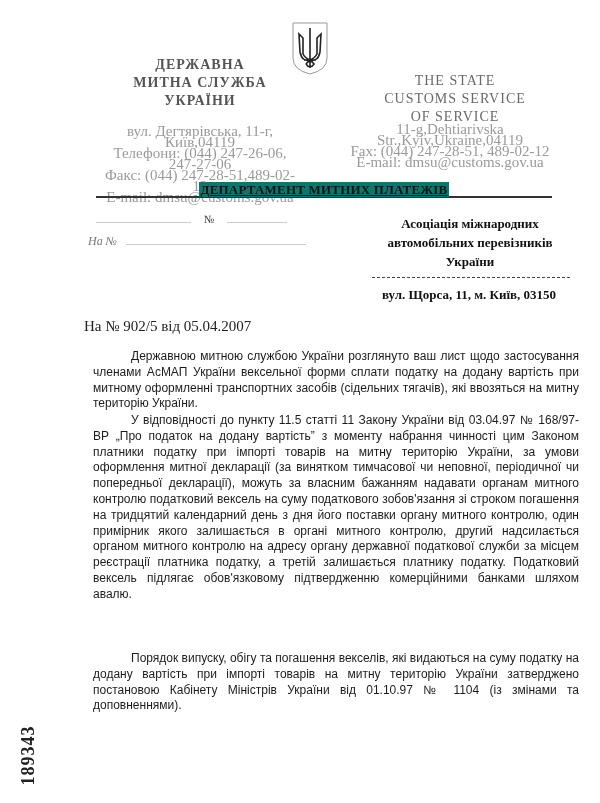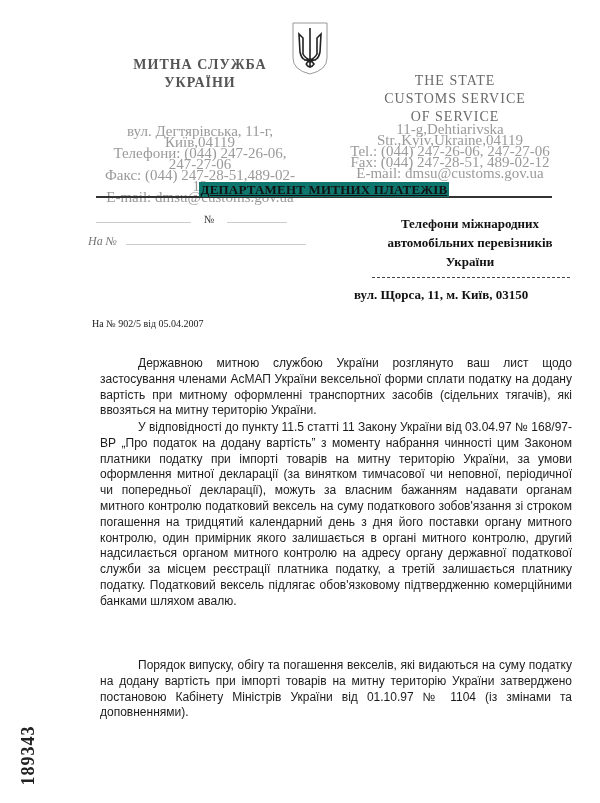"ДЕРЖАВНА" div { html: none -> <div>ДЕРЖАВНА</div> }
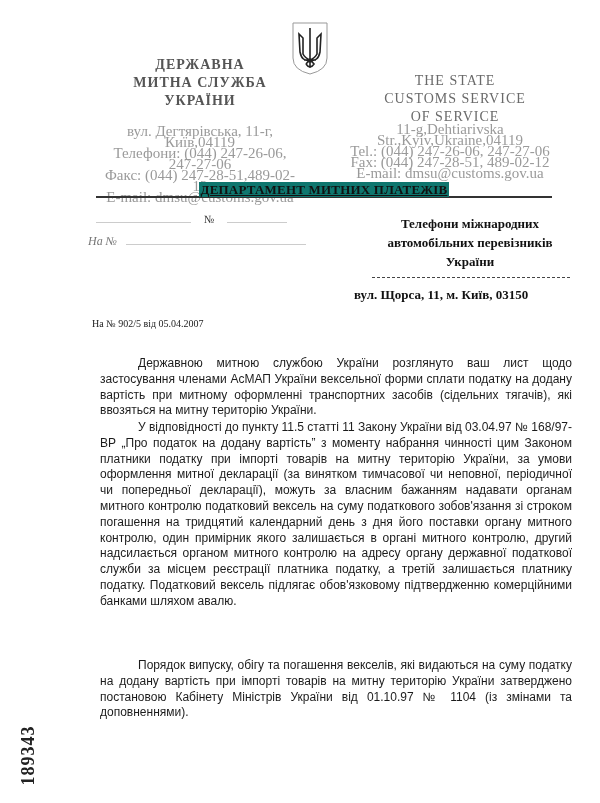"Tel.: (044) 247-26-06, 247-27-06" div { html: <div>Tel.: (044) 247-26-06, 247-27-06</div> -> none }
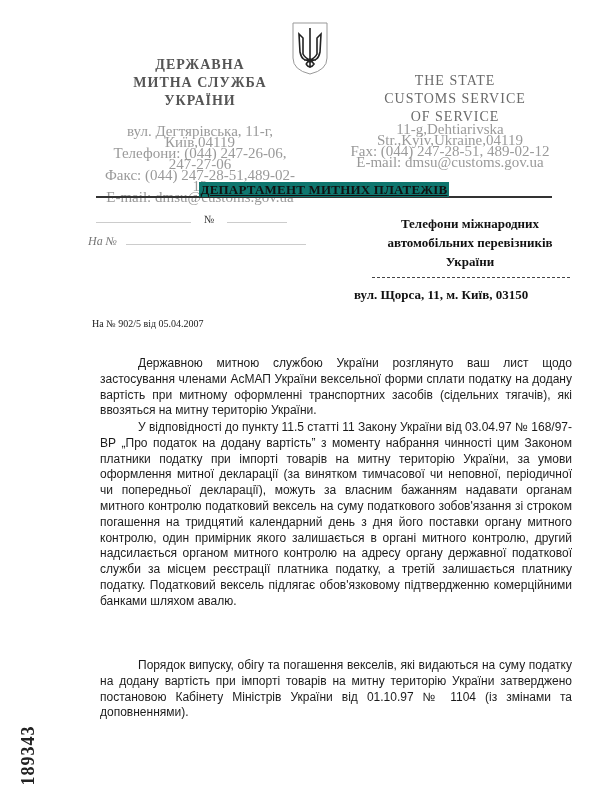"Телефони міжнародних" div { text: Телефони -> Асоціація }
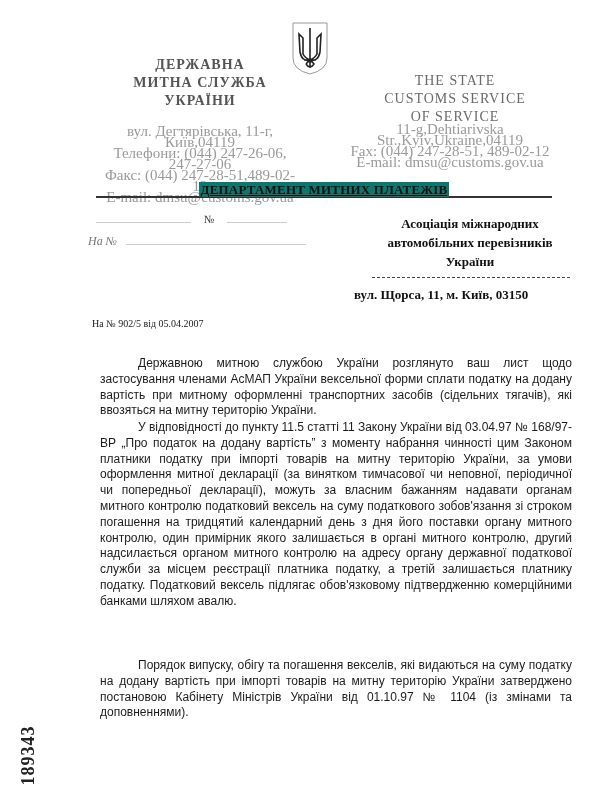"вул. Щорса, 11, м. Київ," .addr-street { text-align: left -> center }
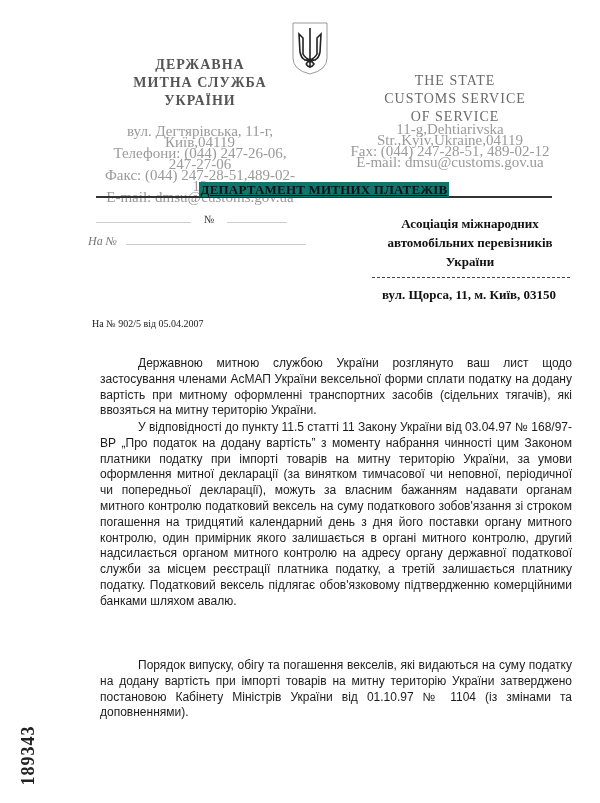"На № 902/5 від 05.04.2007" .na-ref { font-size: 10px -> 15px; left: 92px -> 84px }
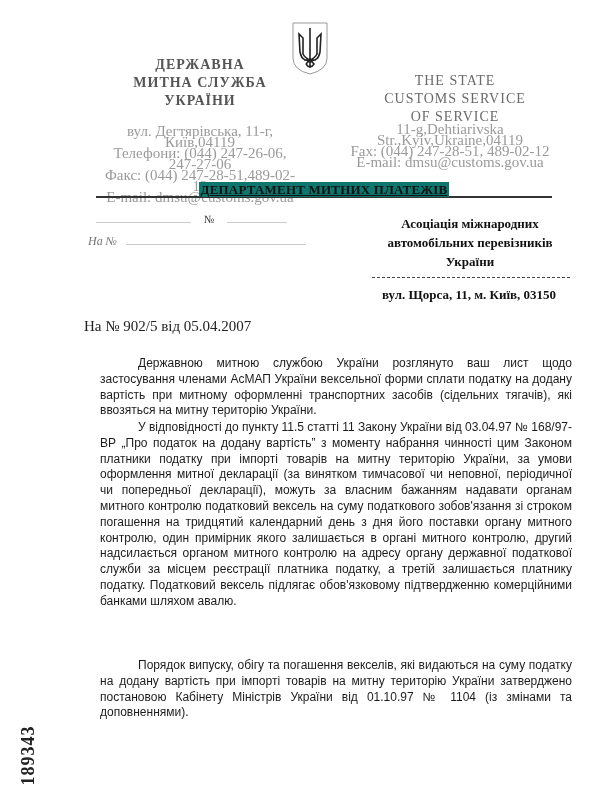"Державною митною службою України" .body p { margin: 8px -> 1px }
